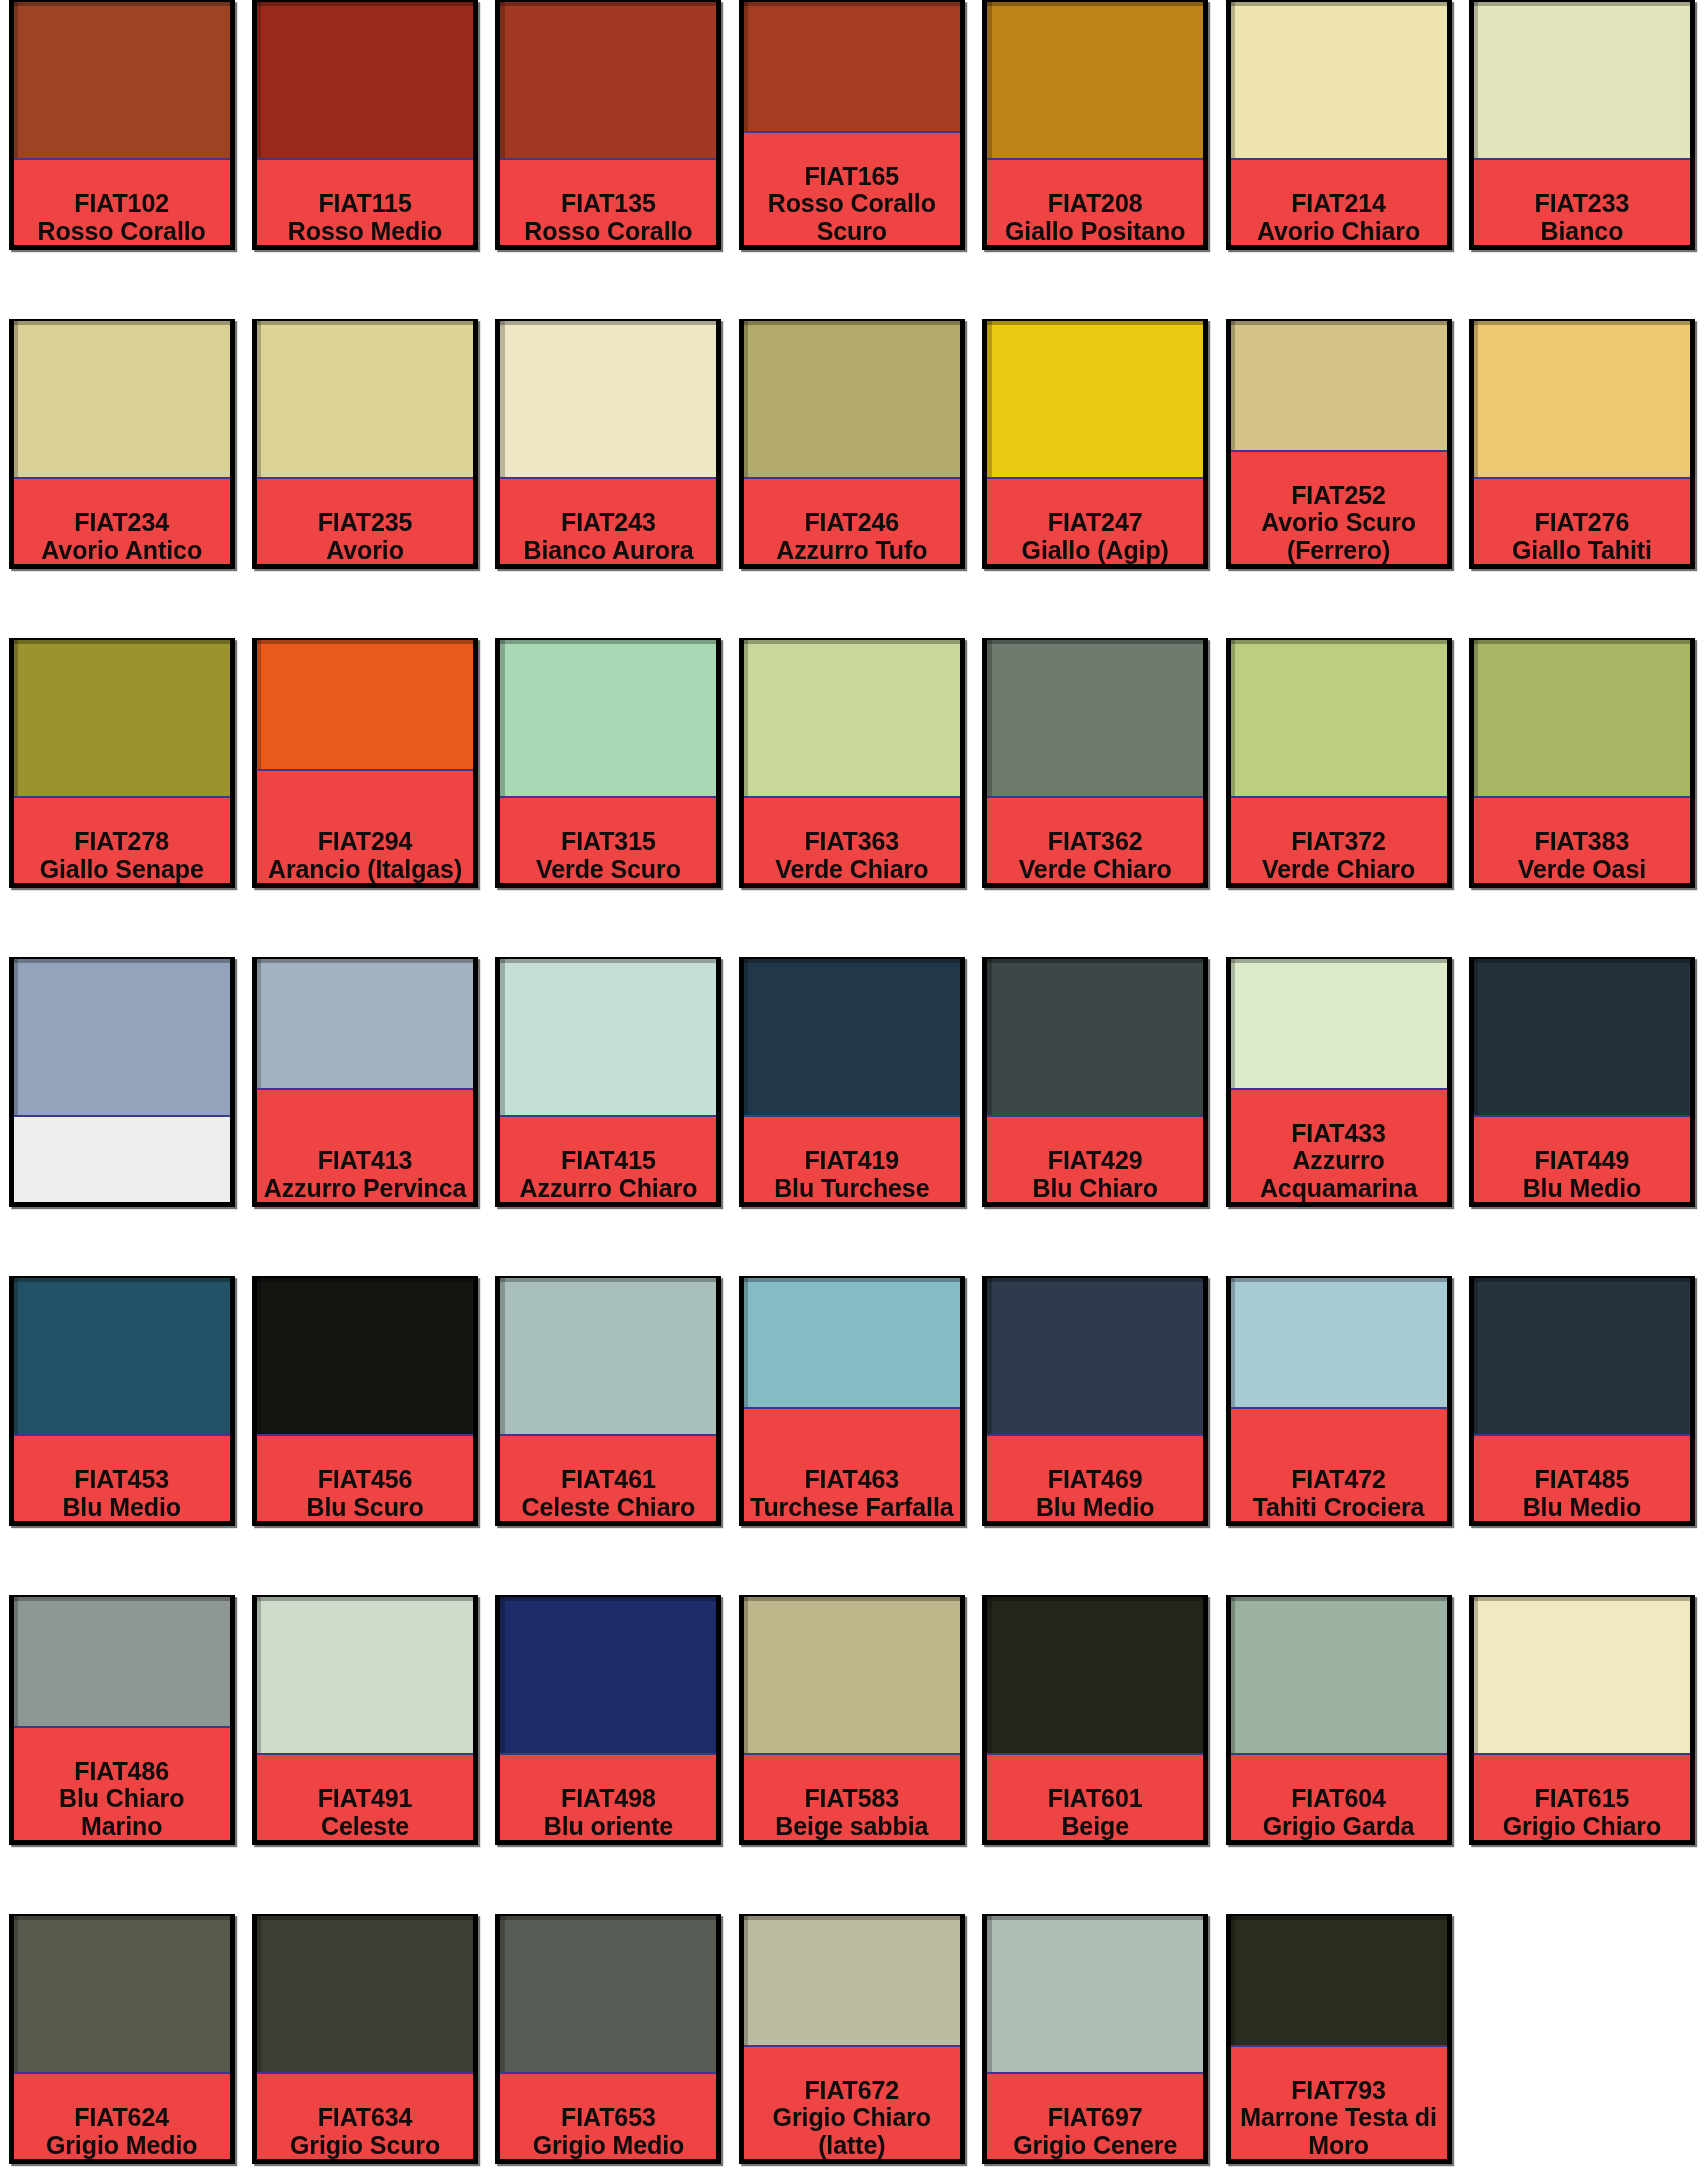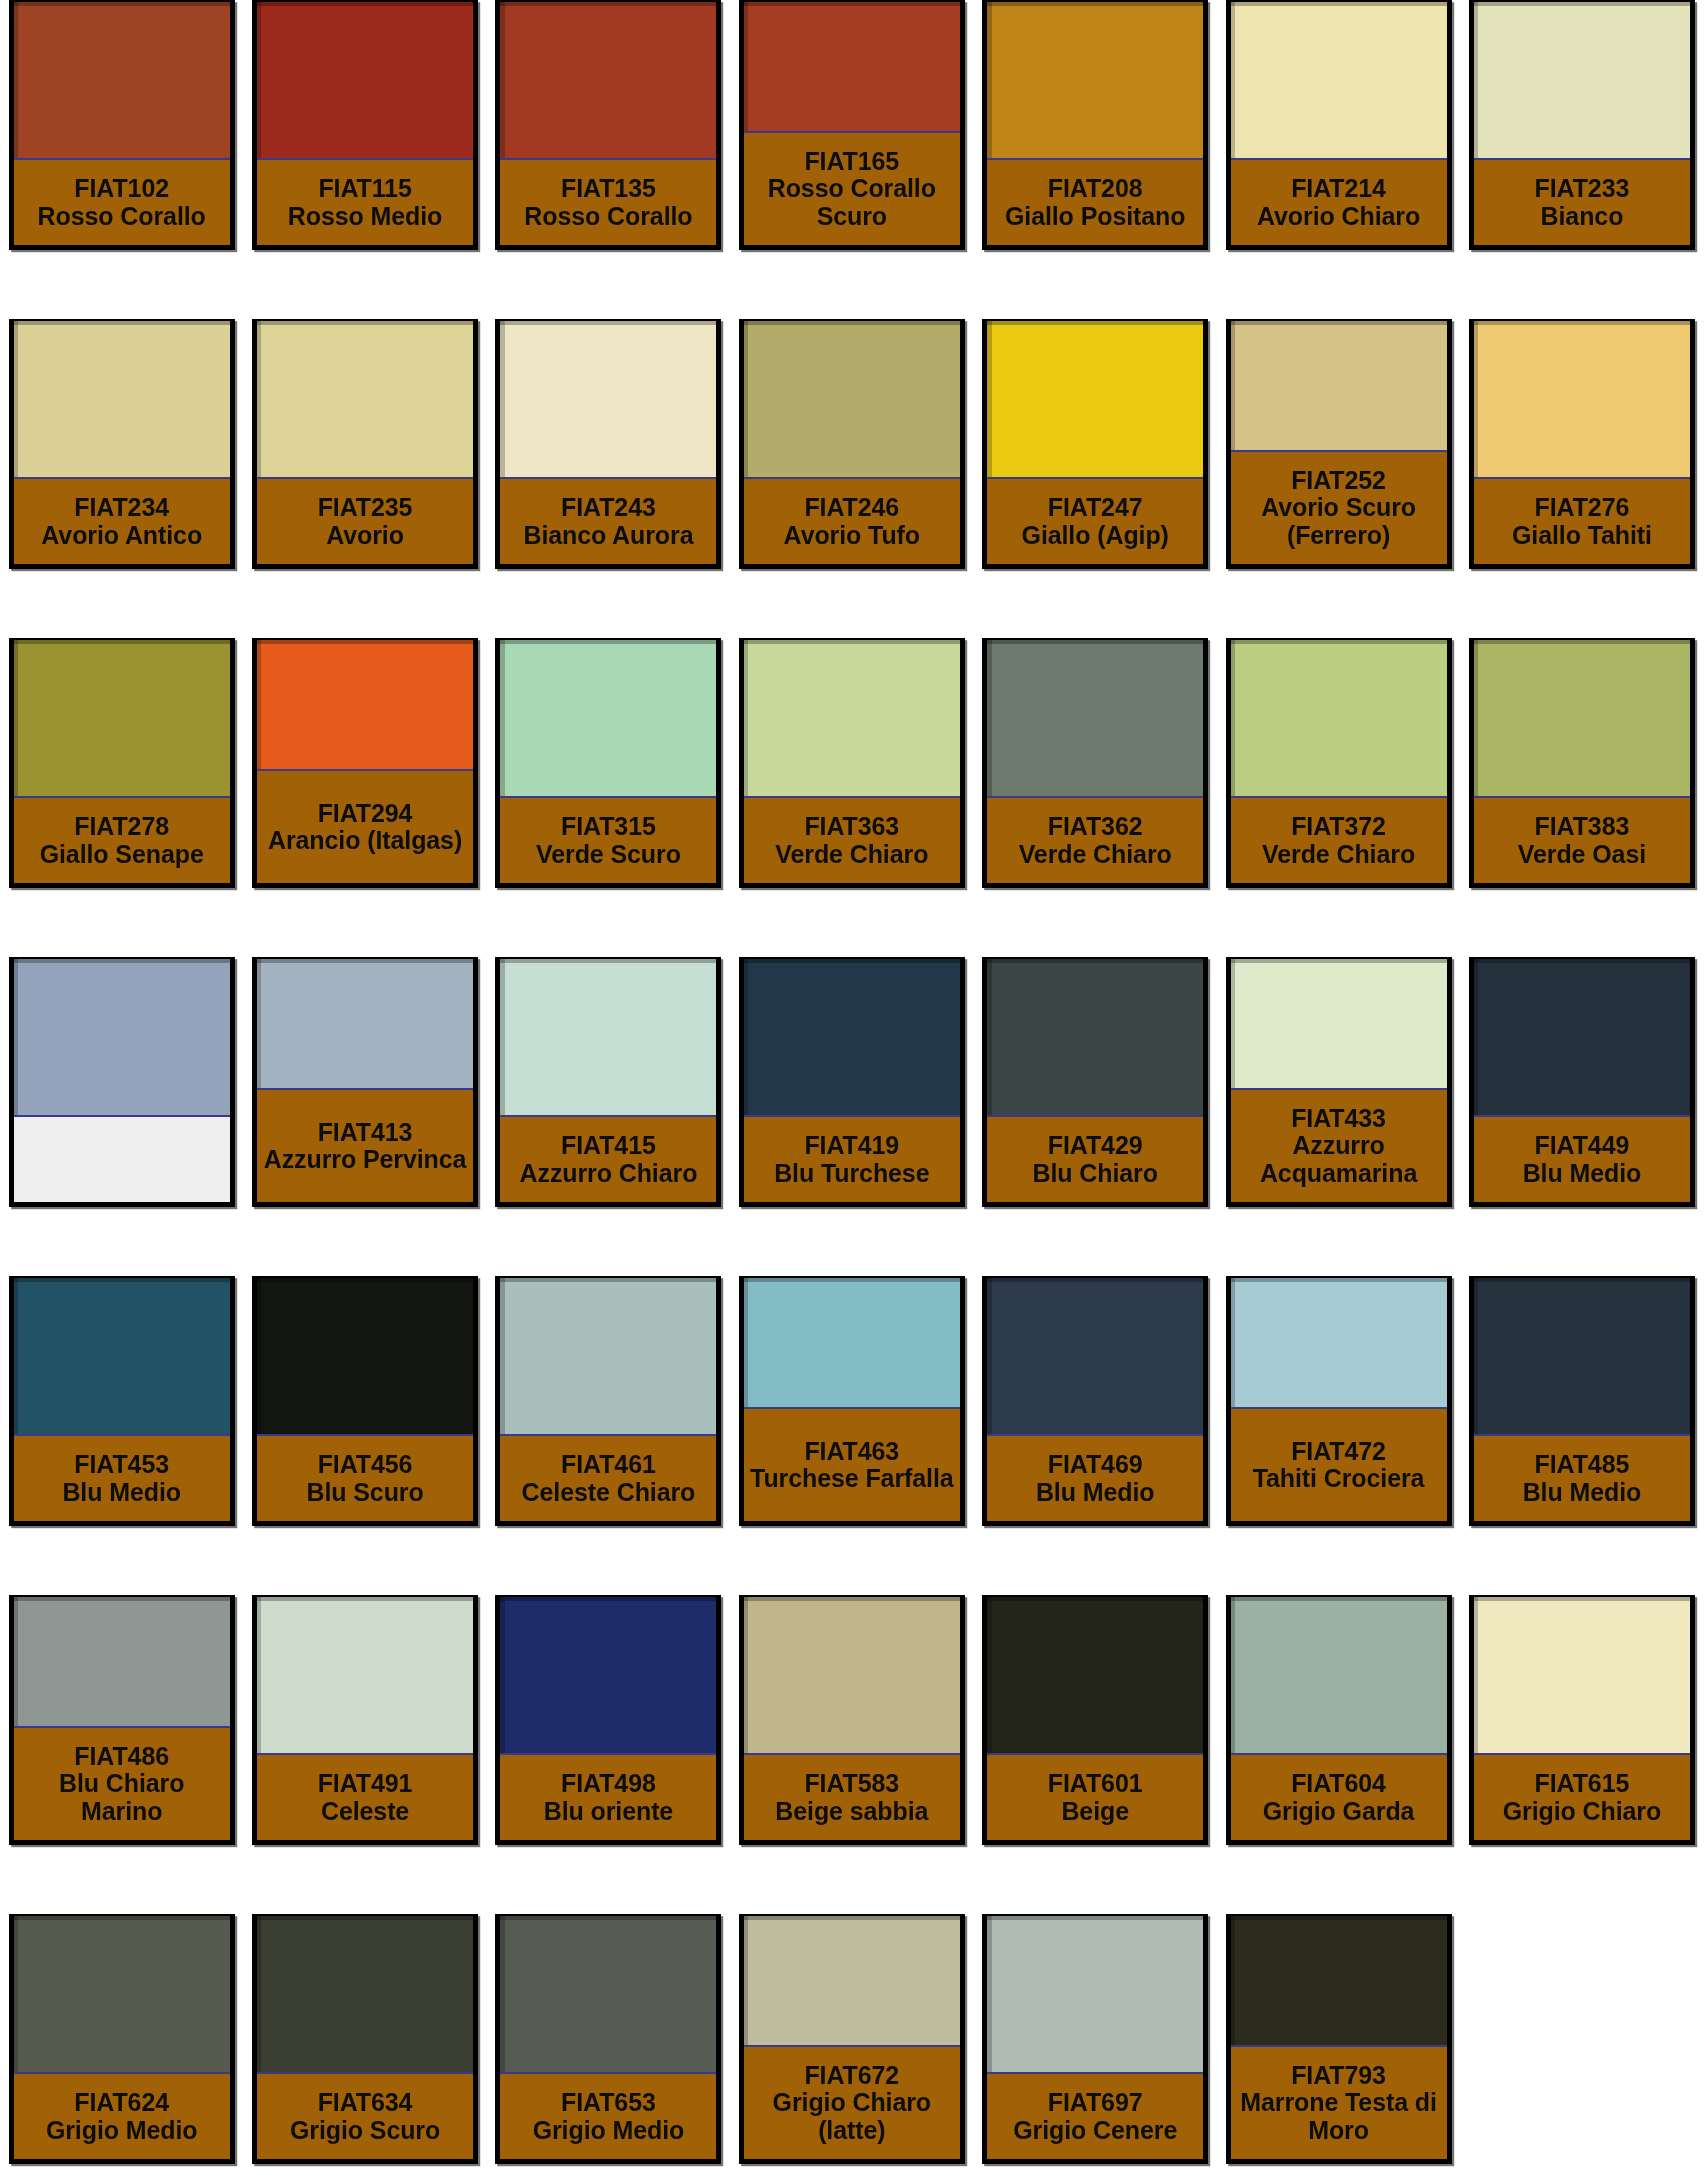"FIAT165" .swatch-label { background: #a16207 -> #ef4444; justify-content: center -> flex-end }
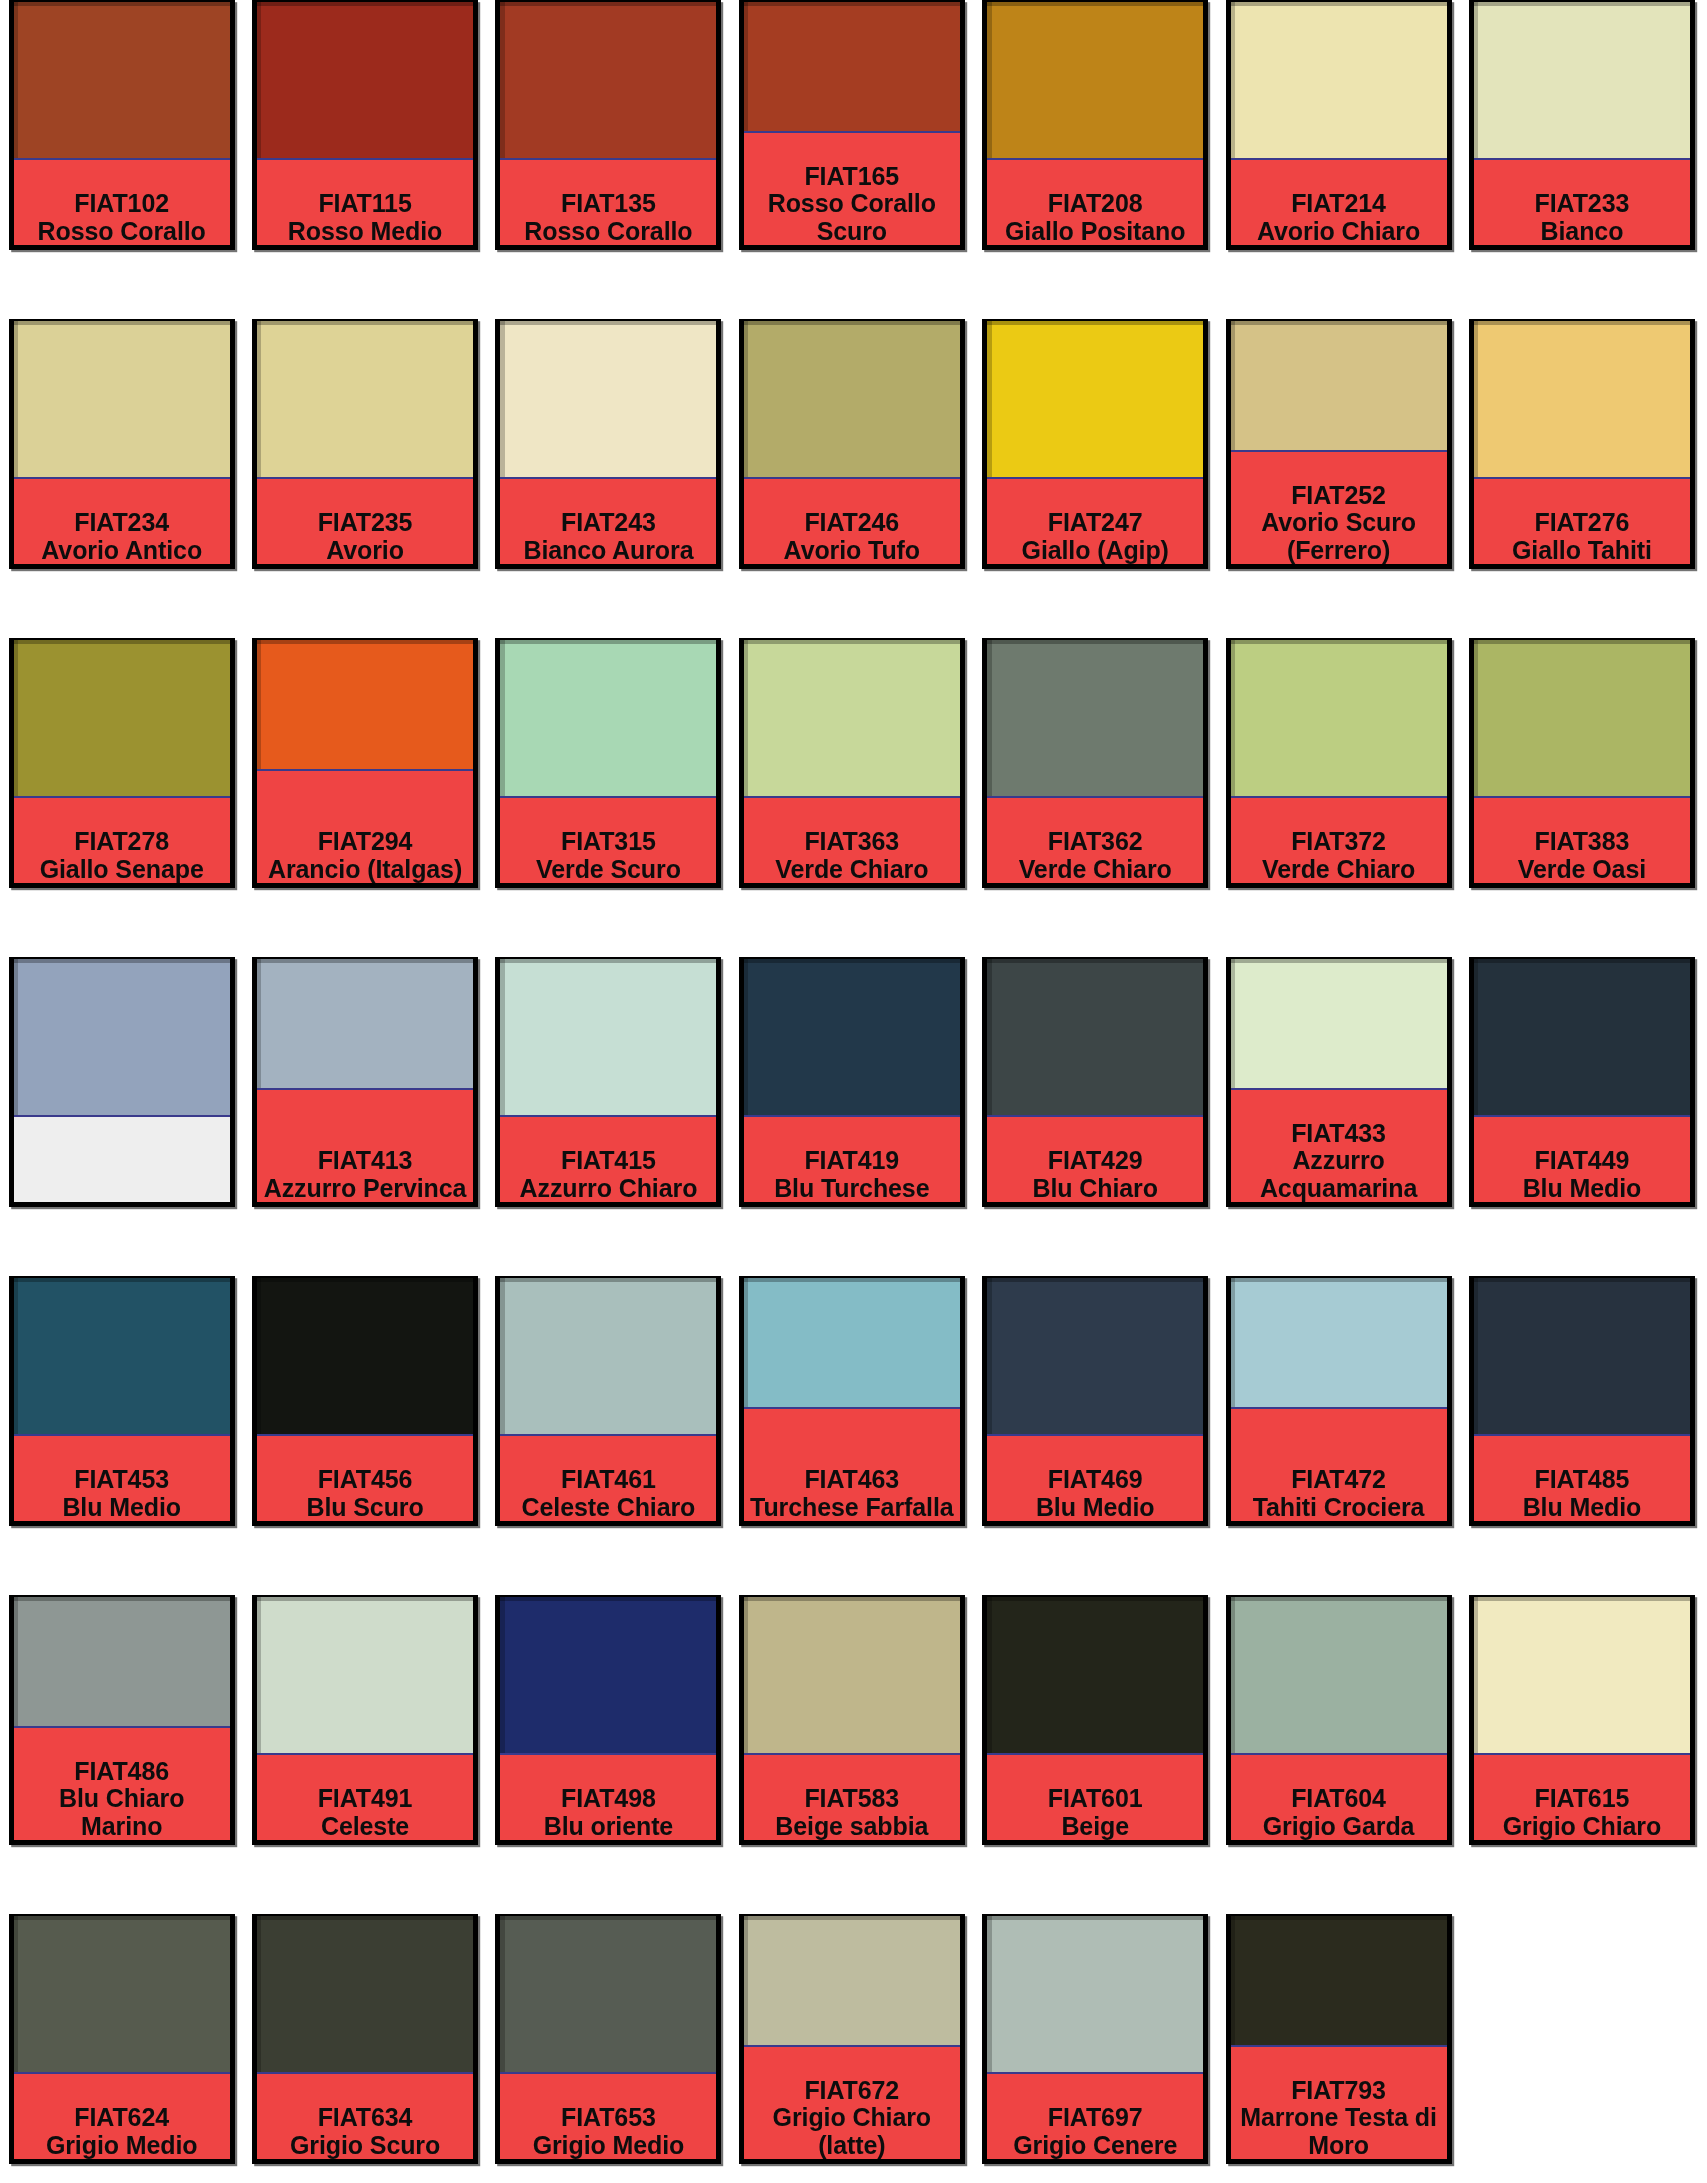"Avorio Tufo" span.swatch-name { text: Avorio -> Azzurro }
